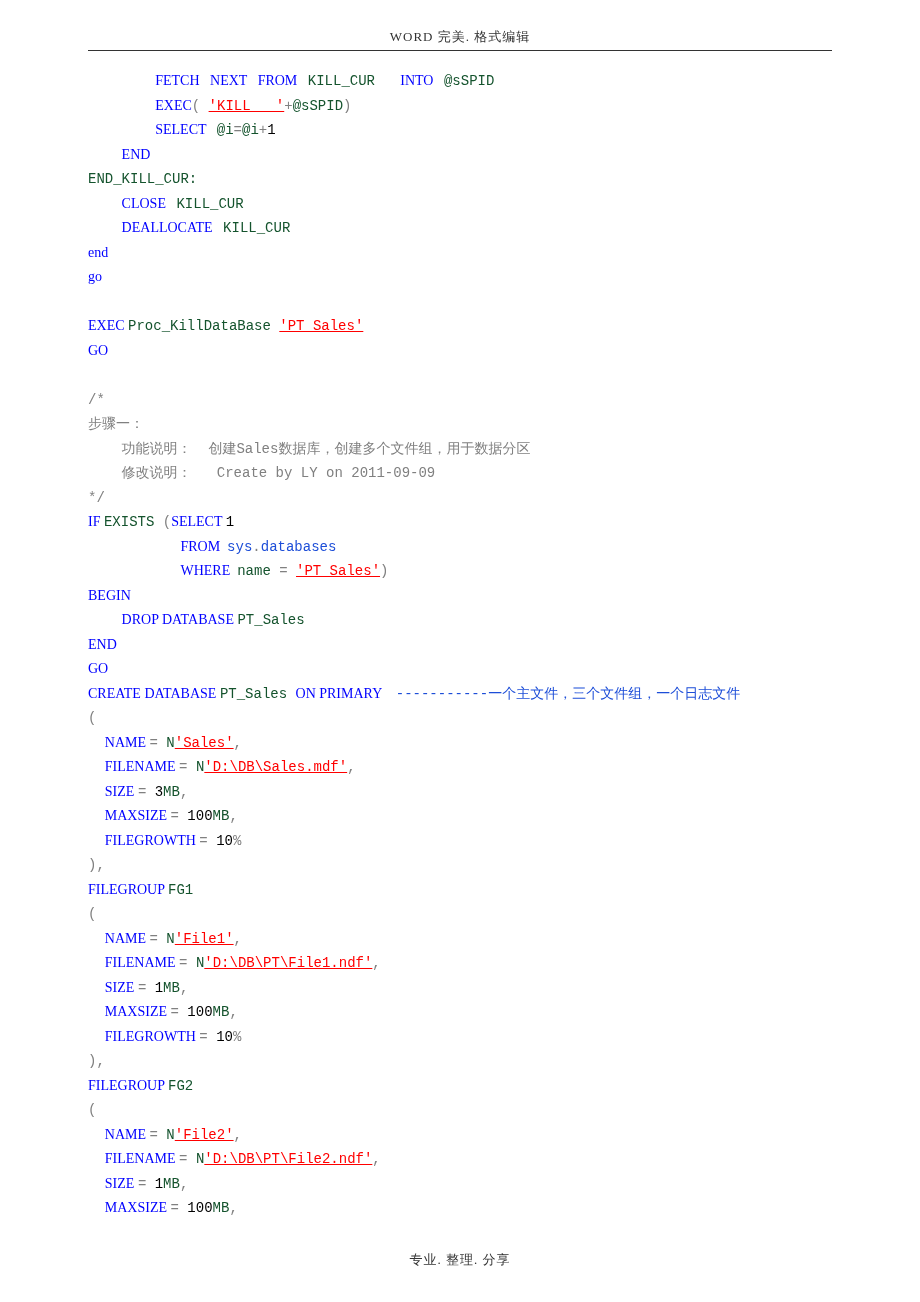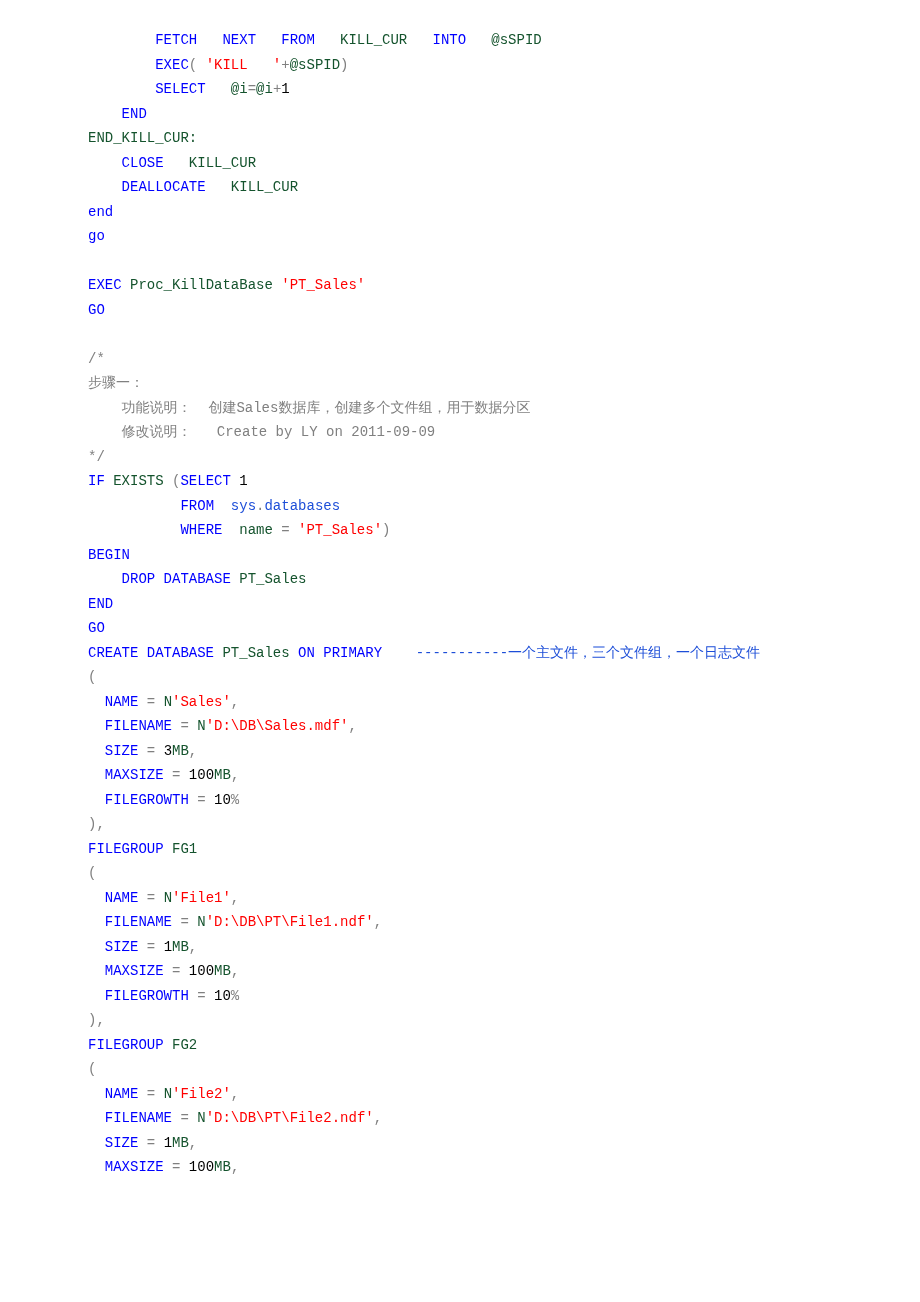"WORD 完美. 格式编辑" div.header { html: none -> <div>WORD 完美. 格式编辑</div> }
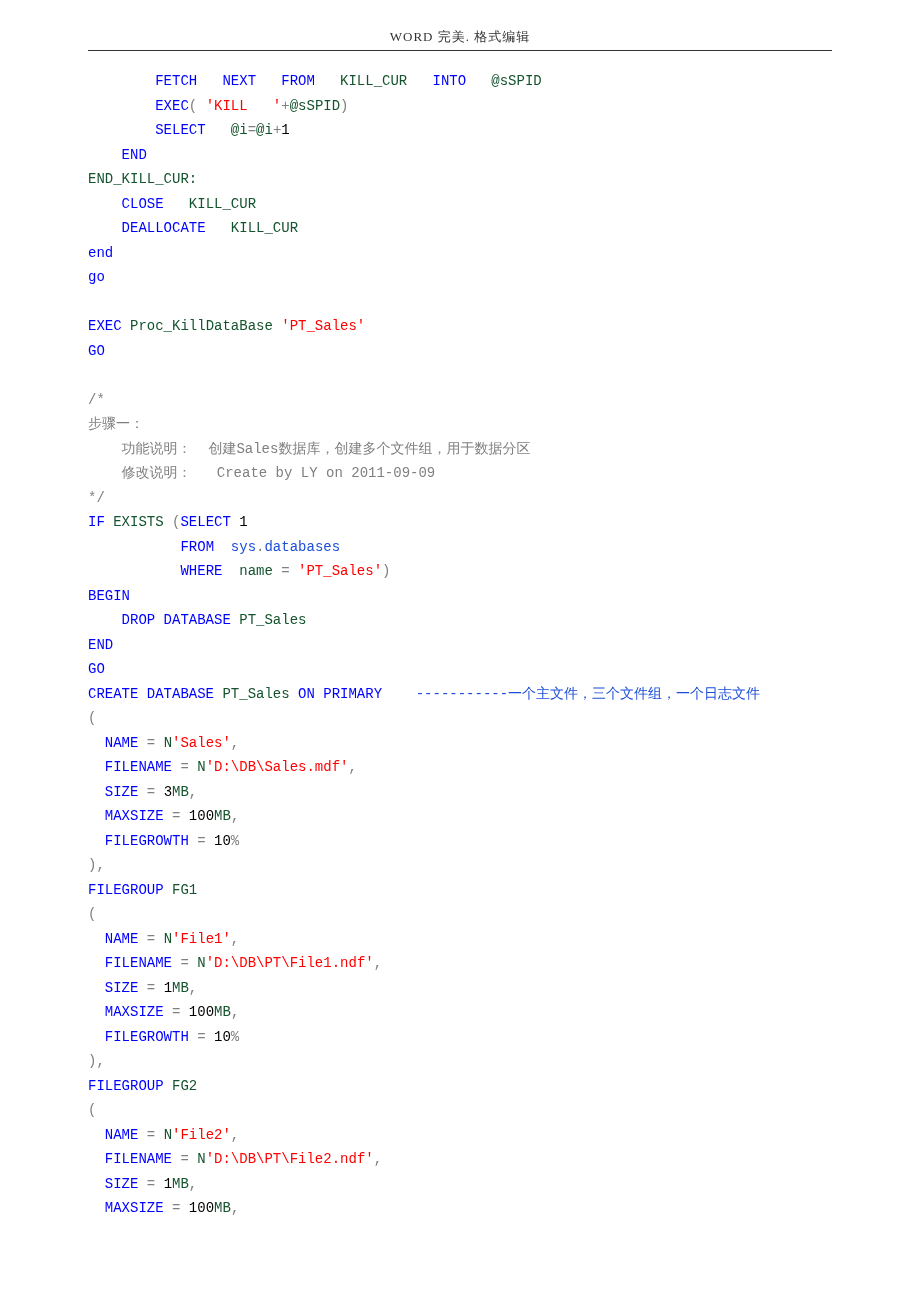"FETCH NEXT FROM" .kw { font-family: none -> Liberation Serif, serif }
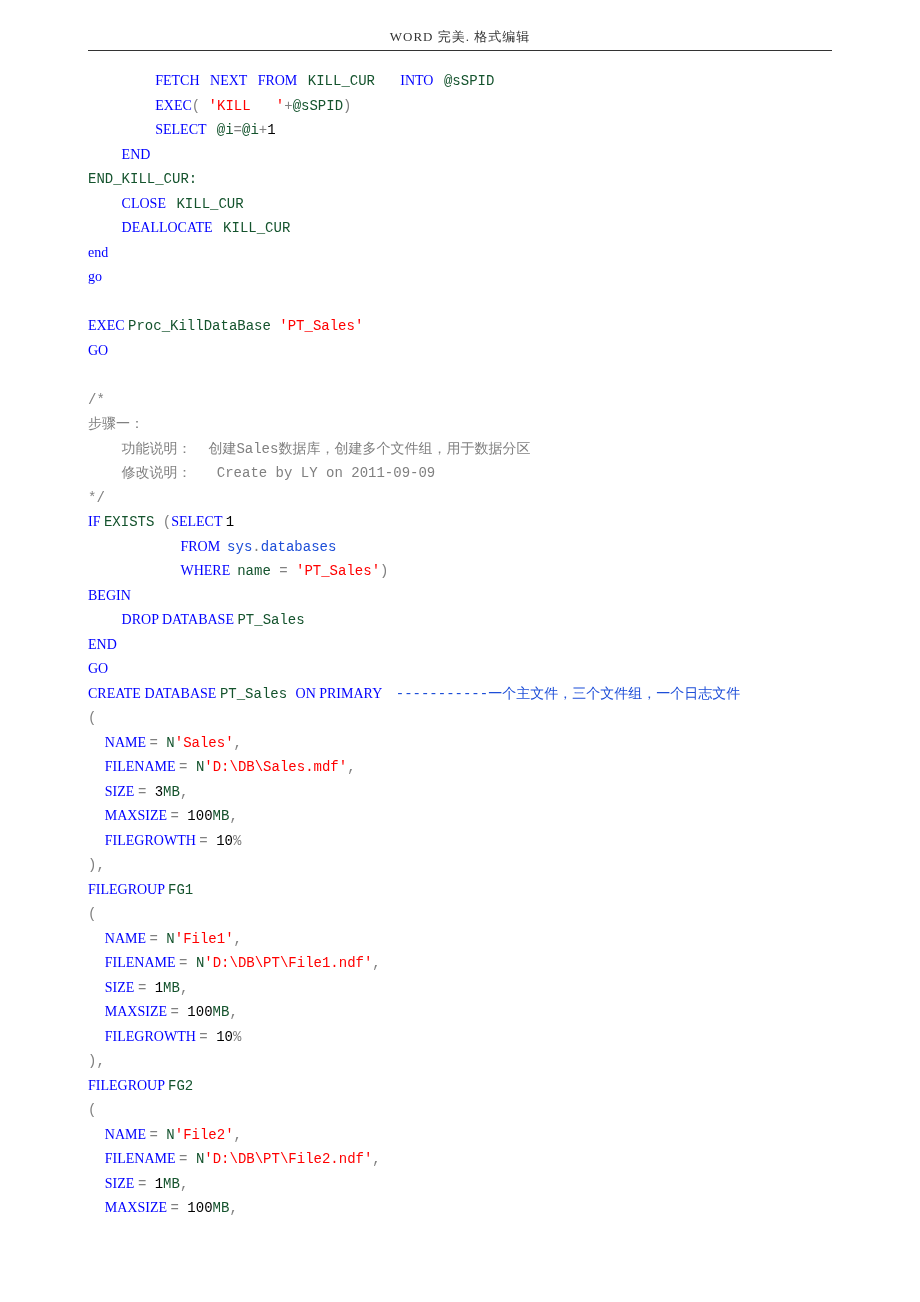"'KILL '" .str { text-decoration: none -> underline }
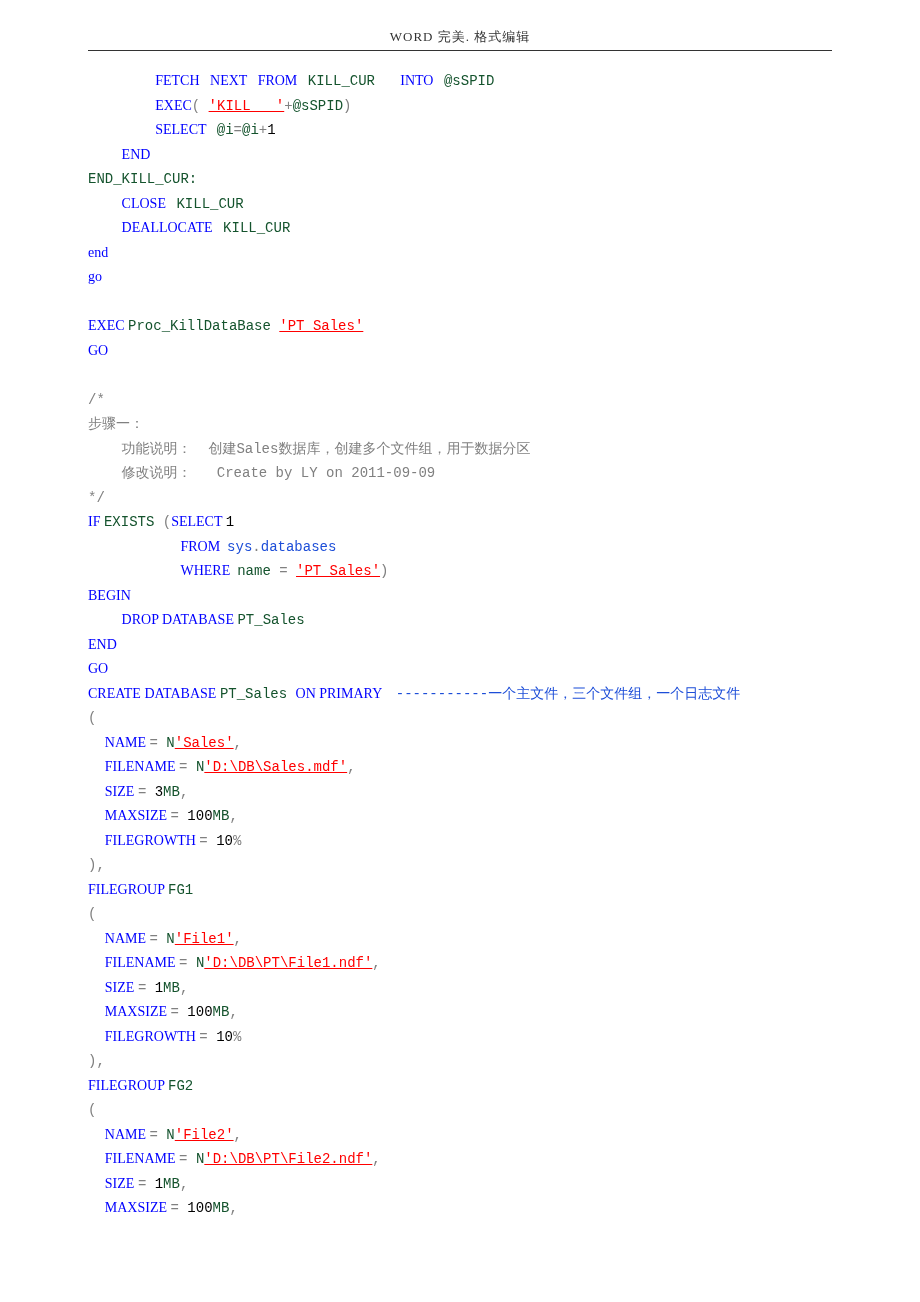"专业. 整理. 分享" div.footer { html: none -> <div>专业. 整理. 分享</div> }
